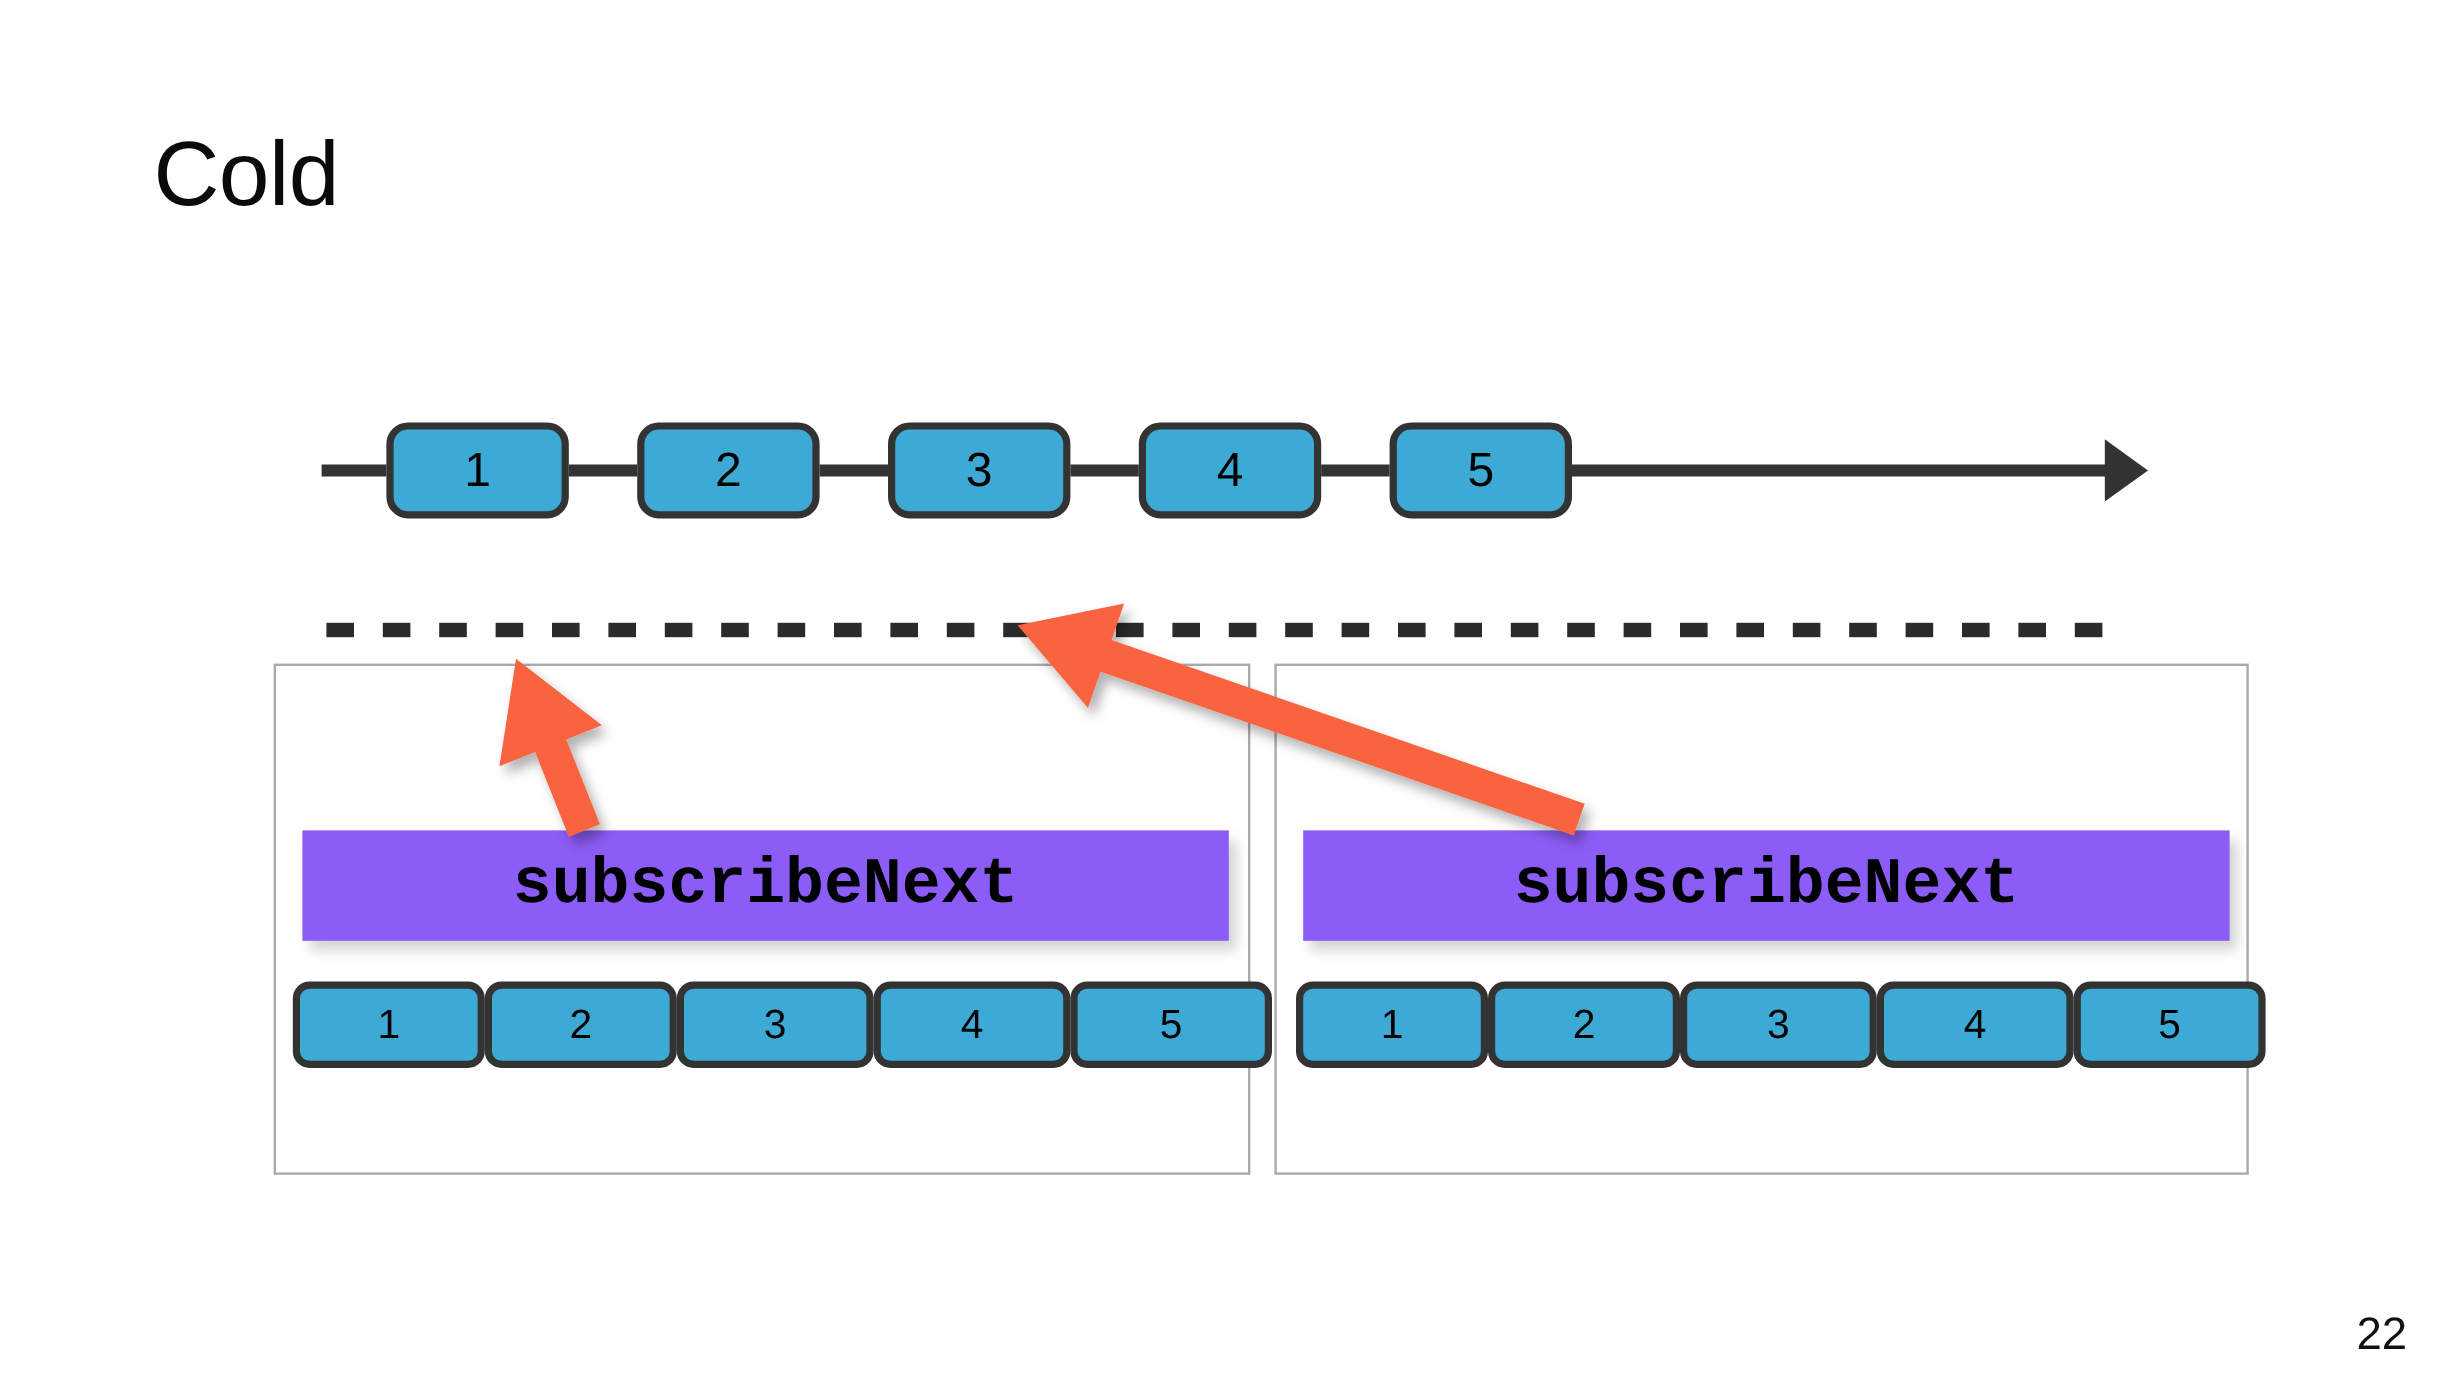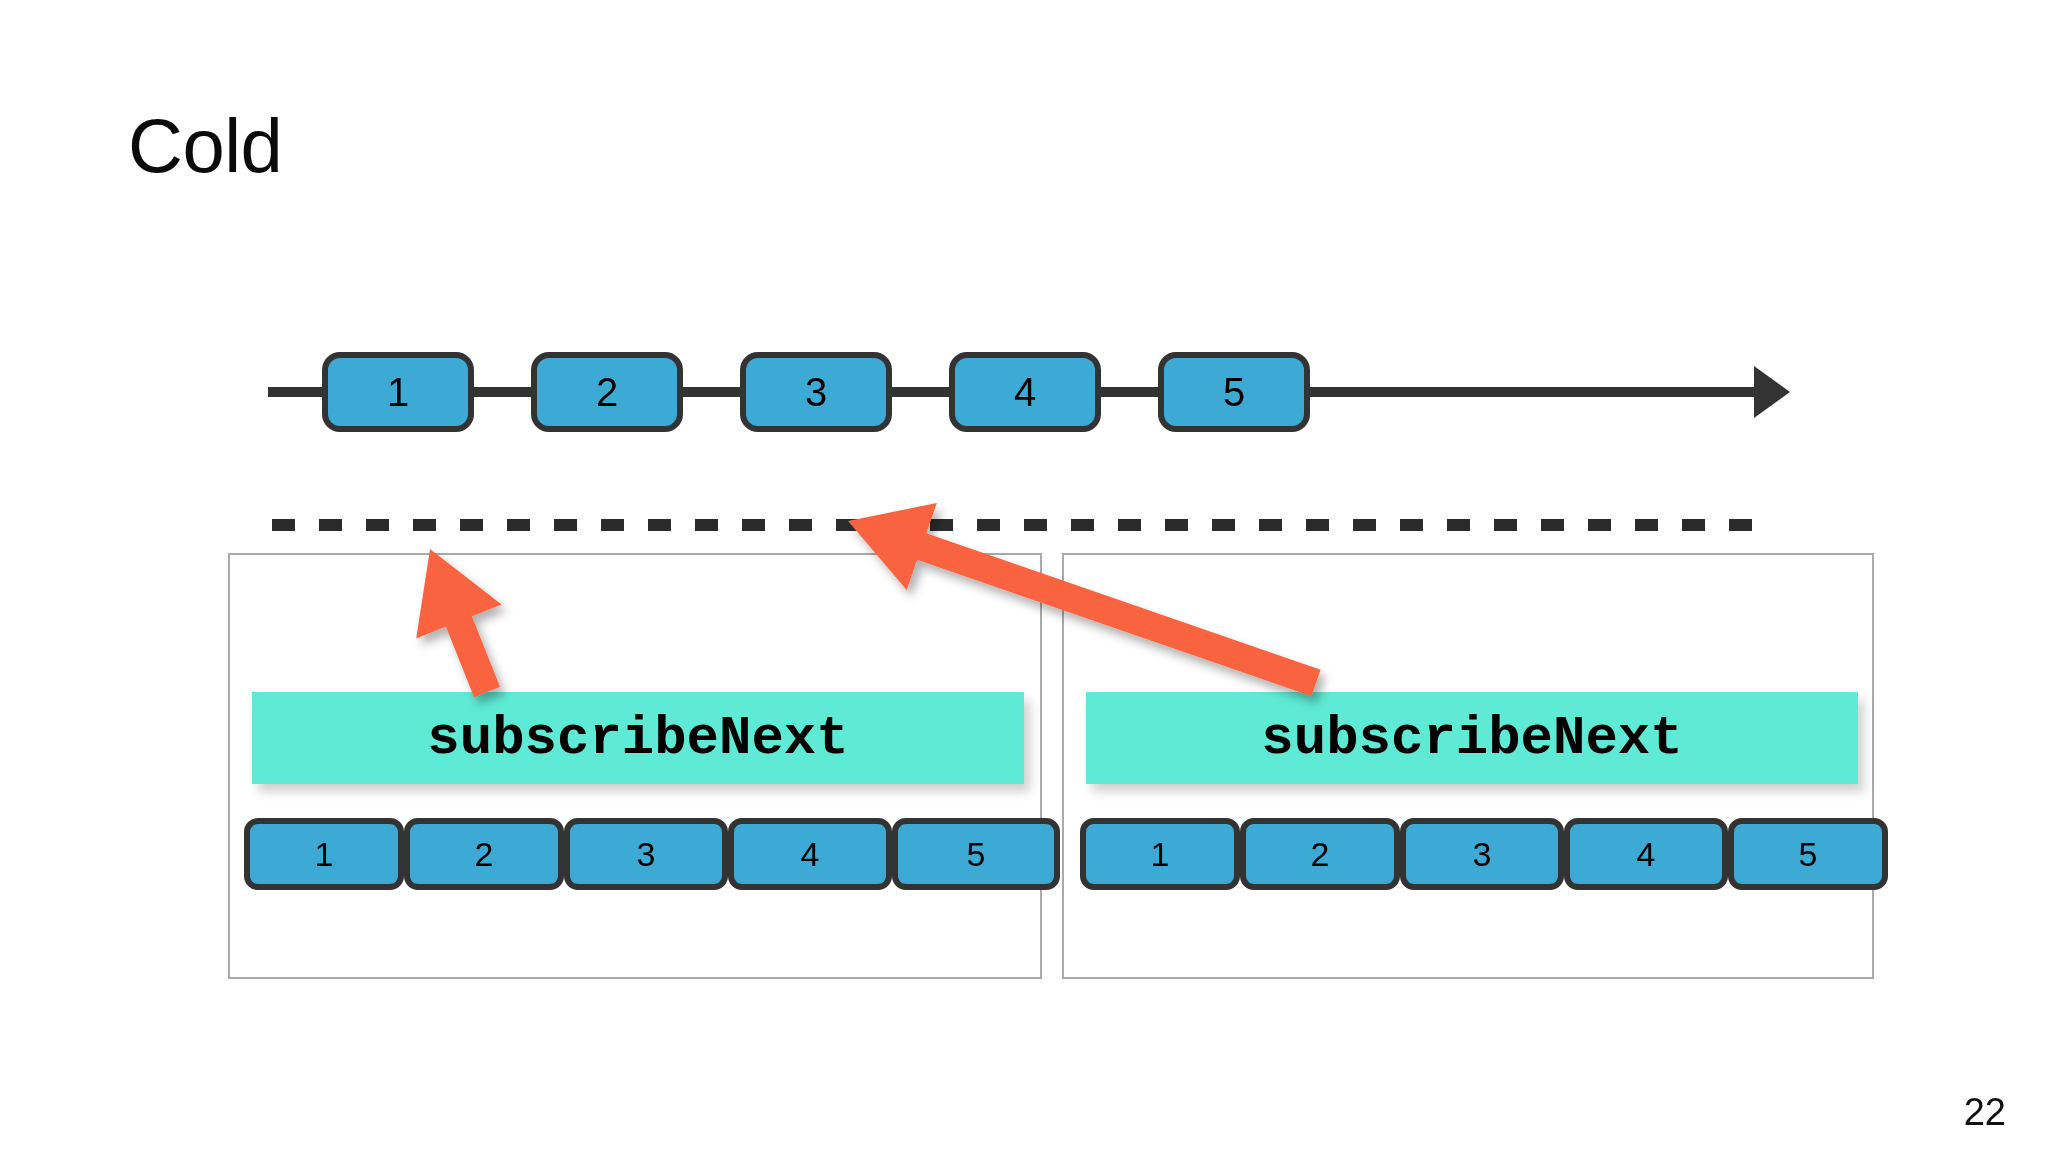"subscribeNext" .sub-card { background: #5eead4 -> #8b5cf6 }
